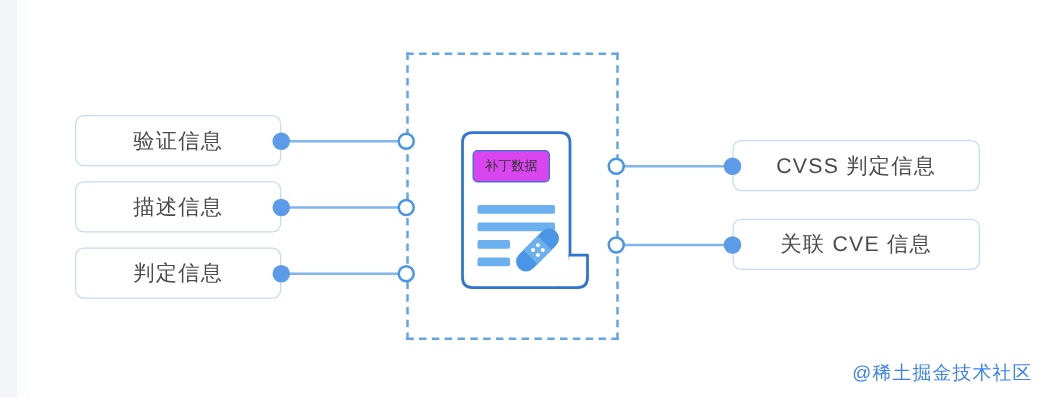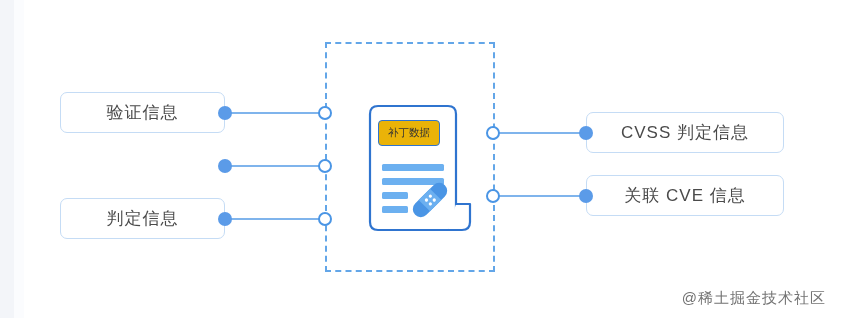"补丁数据" .doc-label { background: #eab308 -> #d946ef }
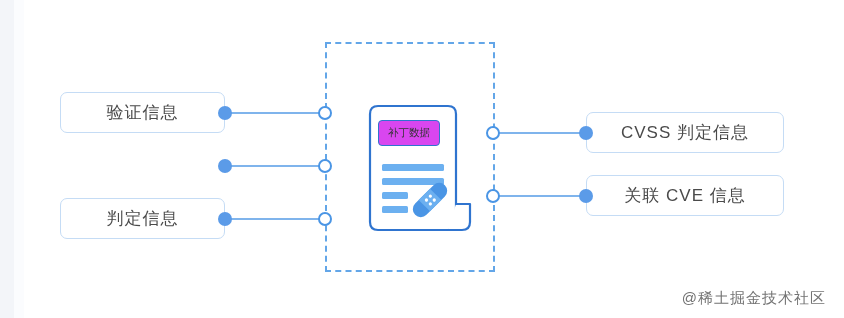"描述信息" div.node { html: none -> <div> <span>描述信息</span> </div> }
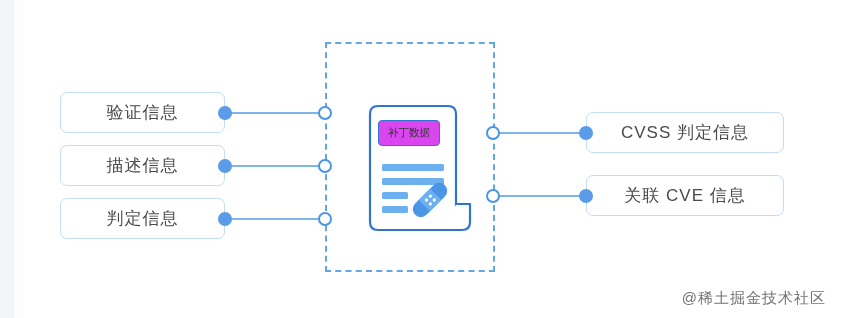"@稀土掘金技术社区" .watermark { color: #737373 -> #3b82f6 }
